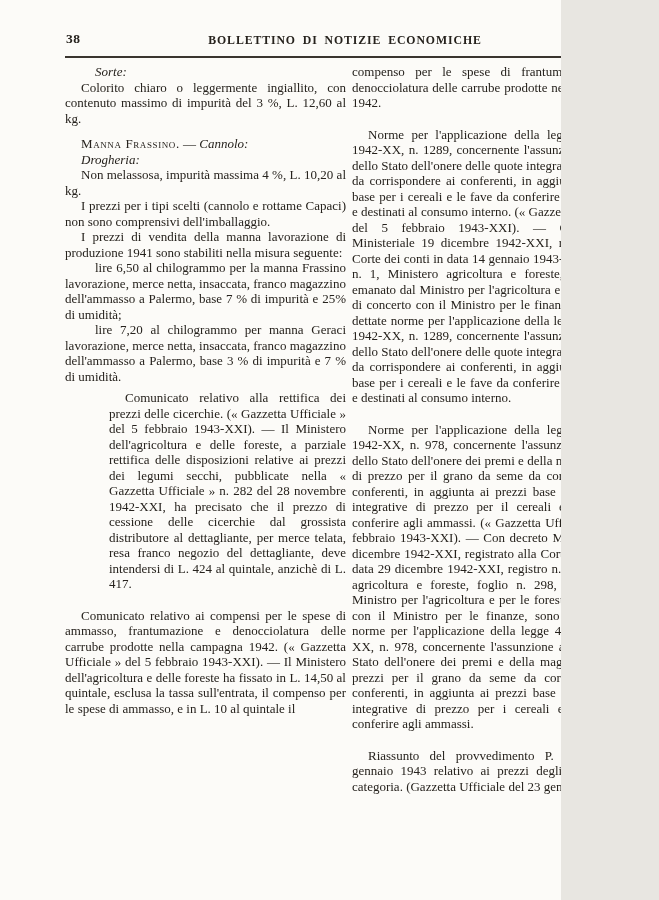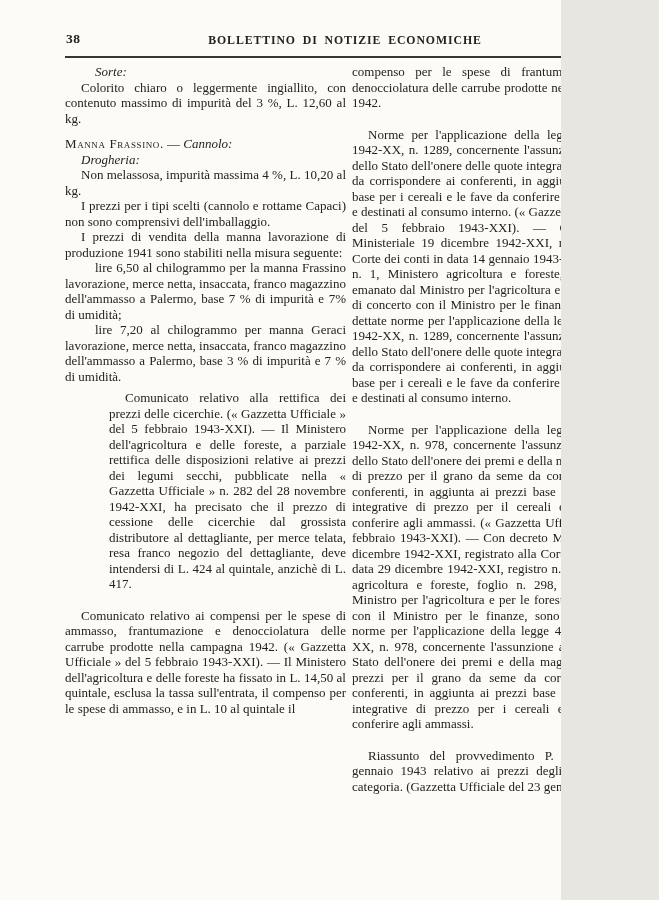"Manna Frassino." .sc { margin-left: none -> 16px }
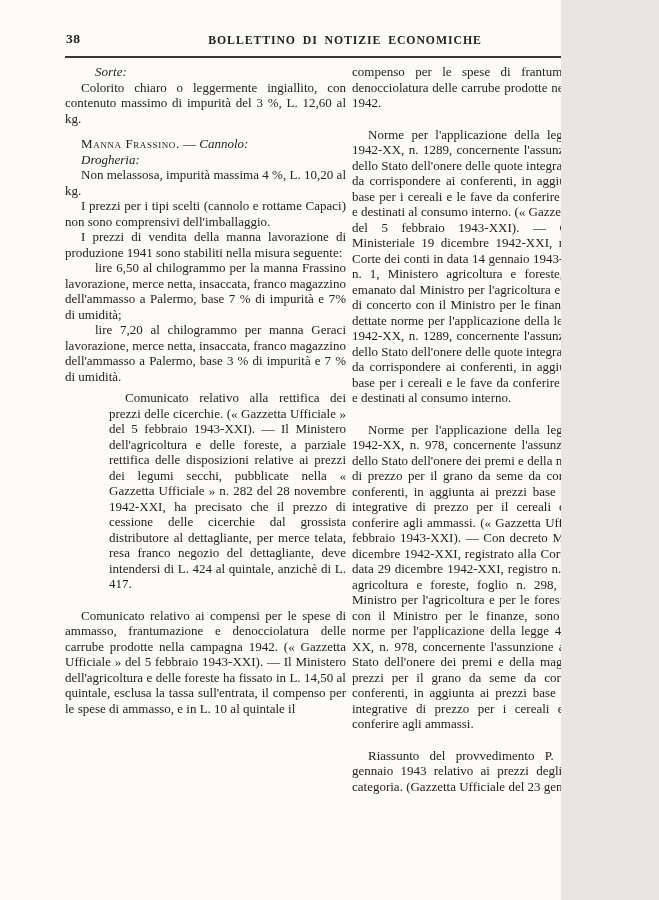"lire 6,50 al chilogrammo per" p.deep { text: 7% -> 25% }
